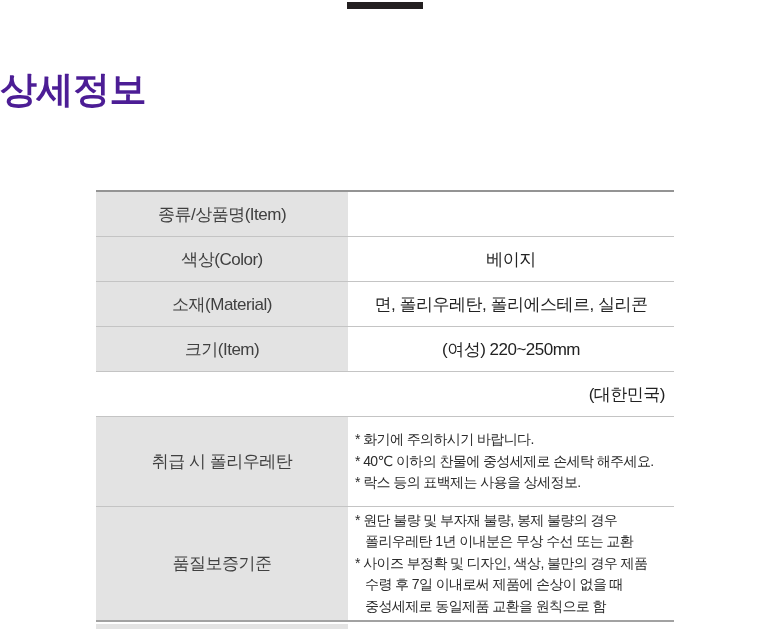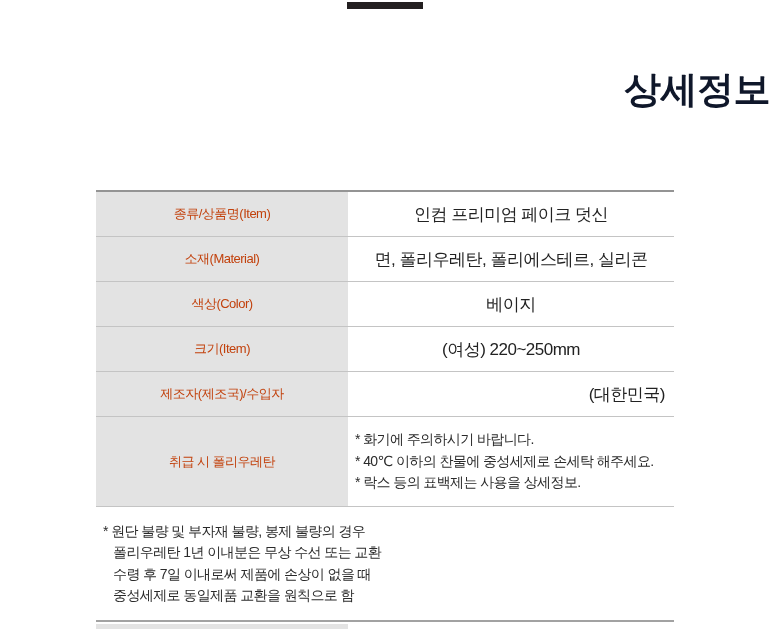"상세정보" .page-title { color: #0f172a -> #4c1d95; text-align: right -> left }
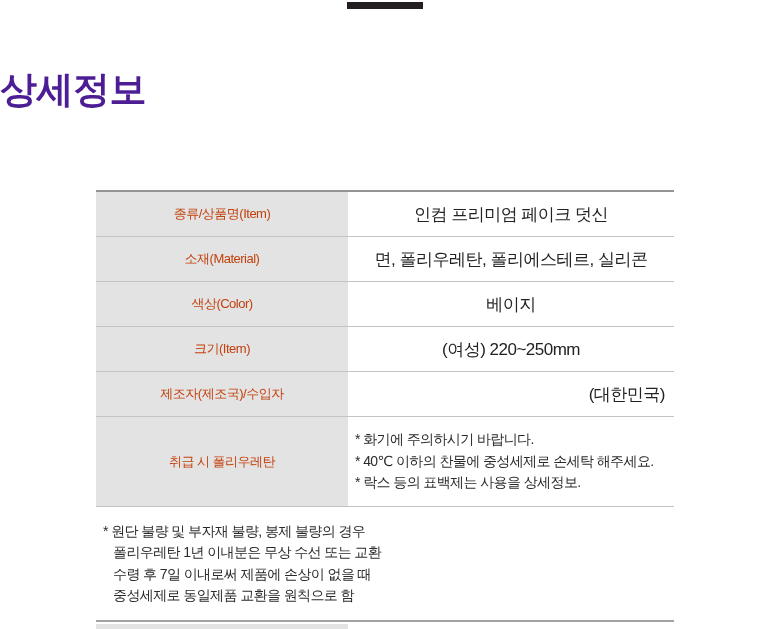"종류/상품명(Item)" .cell-label { color: #c2410c -> #404040; font-size: 13px -> 17px }
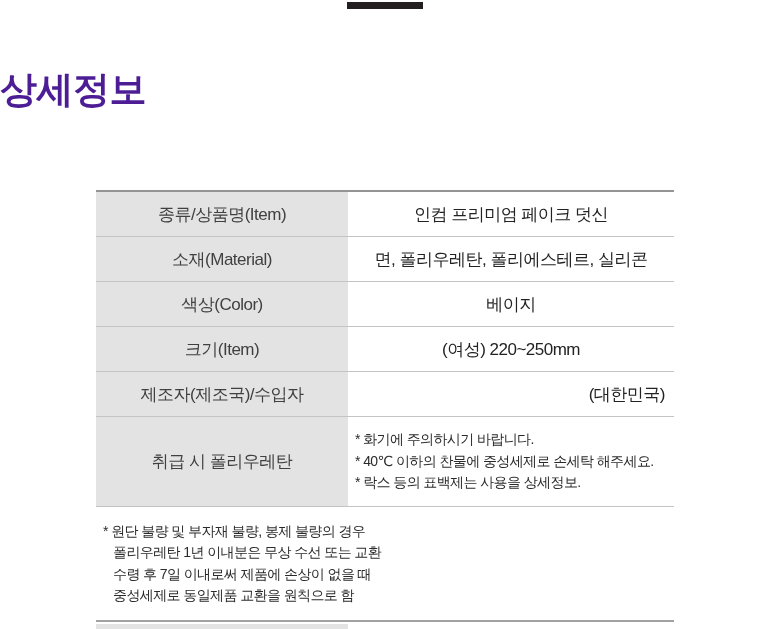"인컴 프리미엄 페이크 덧신" div.cell-value { html: <div>인컴 프리미엄 페이크 덧신</div> -> none }
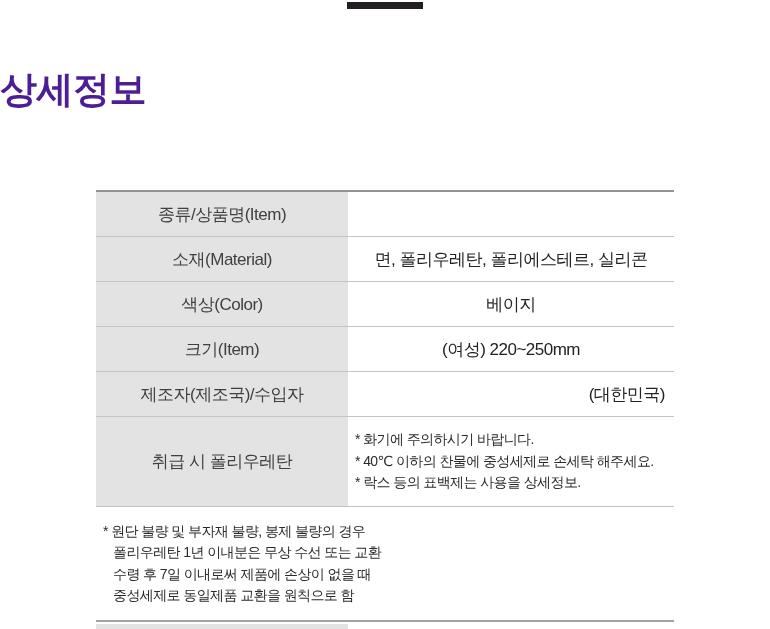"소재(Material)" div.row { order: before "색상(Color)" -> after "색상(Color)" }
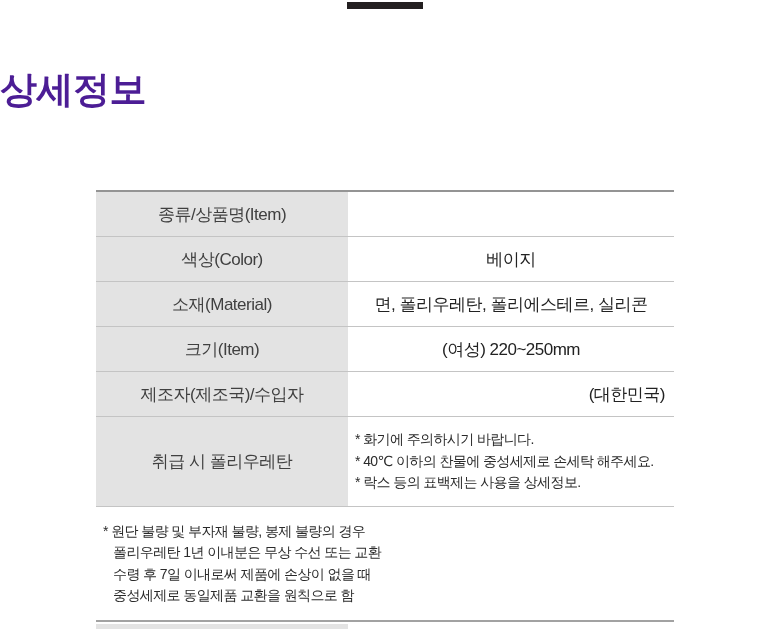"제조자(제조국)/수입자" div.cell-label { html: <div>제조자(제조국)/수입자</div> -> none }
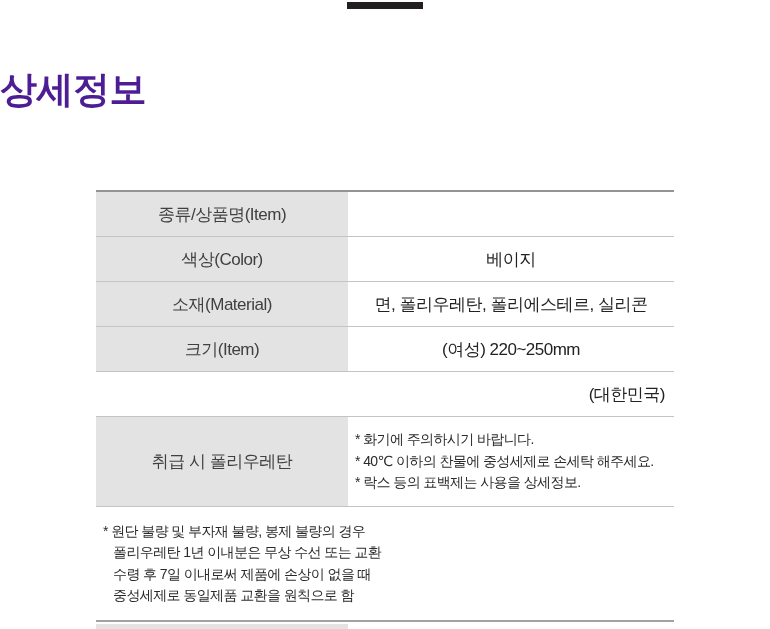"품질보증기준" div.cell-label { html: none -> <div>품질보증기준</div> }
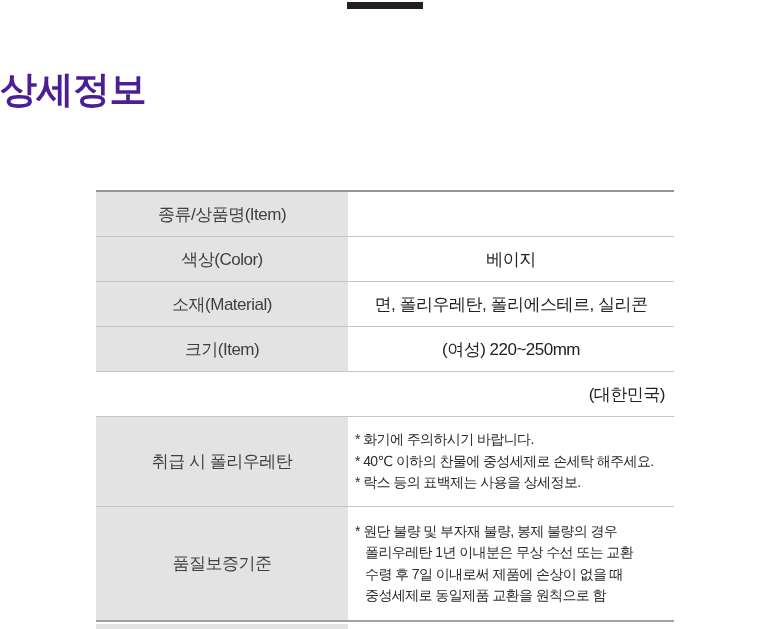"* 사이즈 부정확 및 디자인," div.note-line { html: none -> <div>* 사이즈 부정확 및 디자인, 색상, 불만의 경우 제품</div> }
